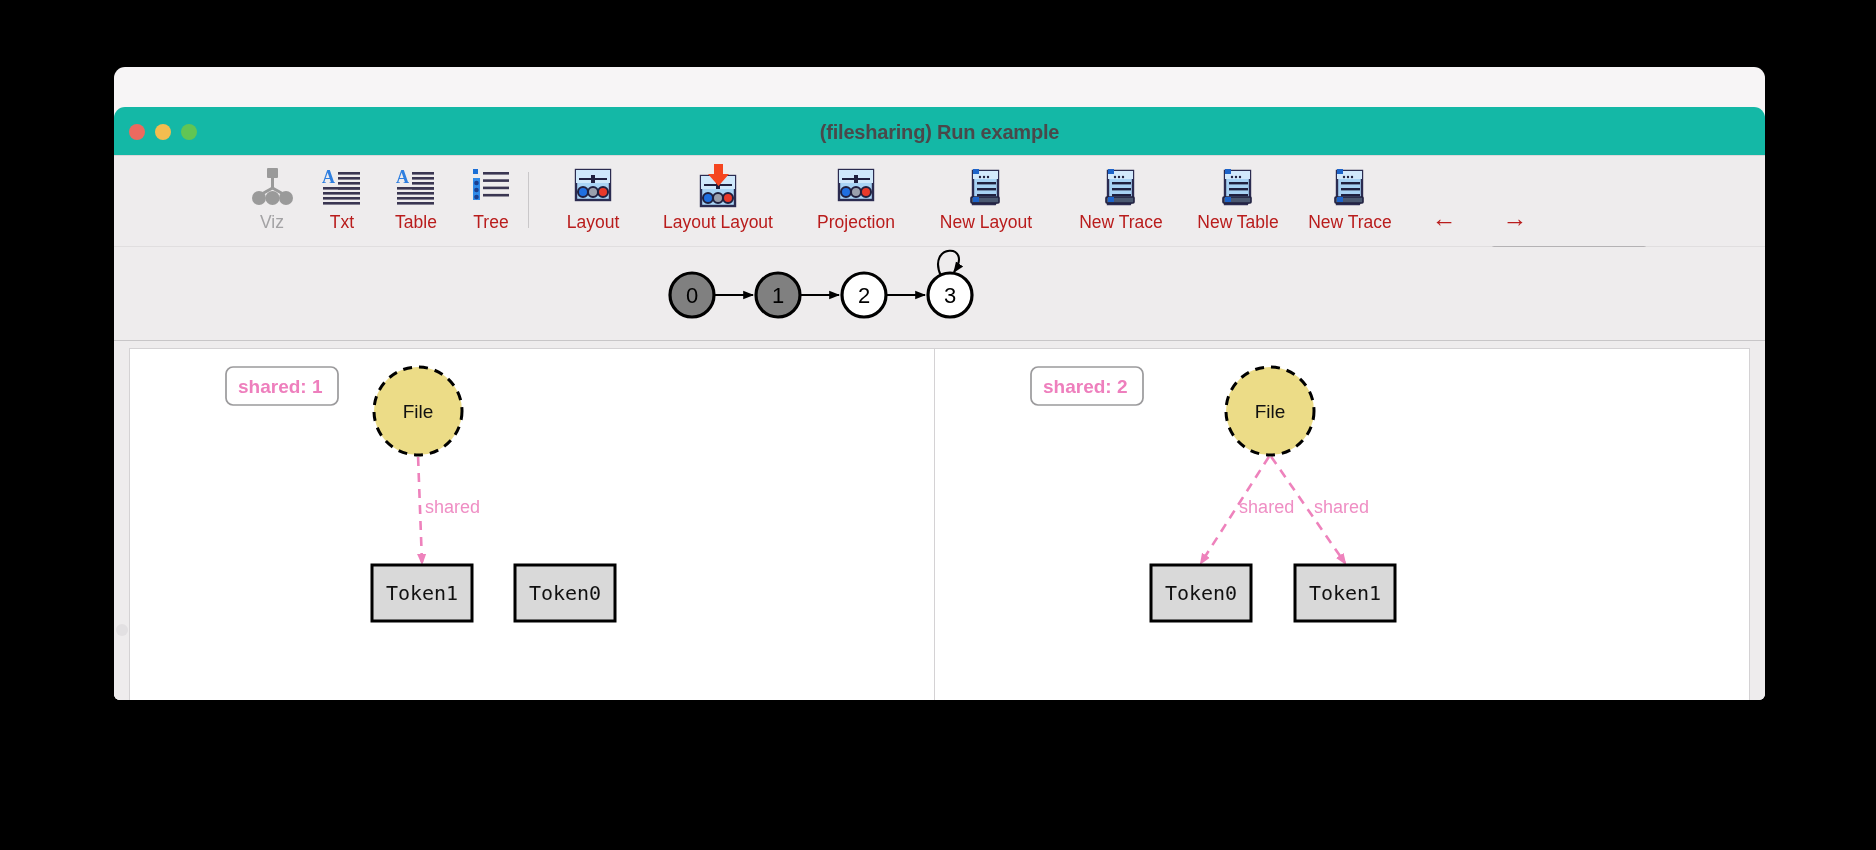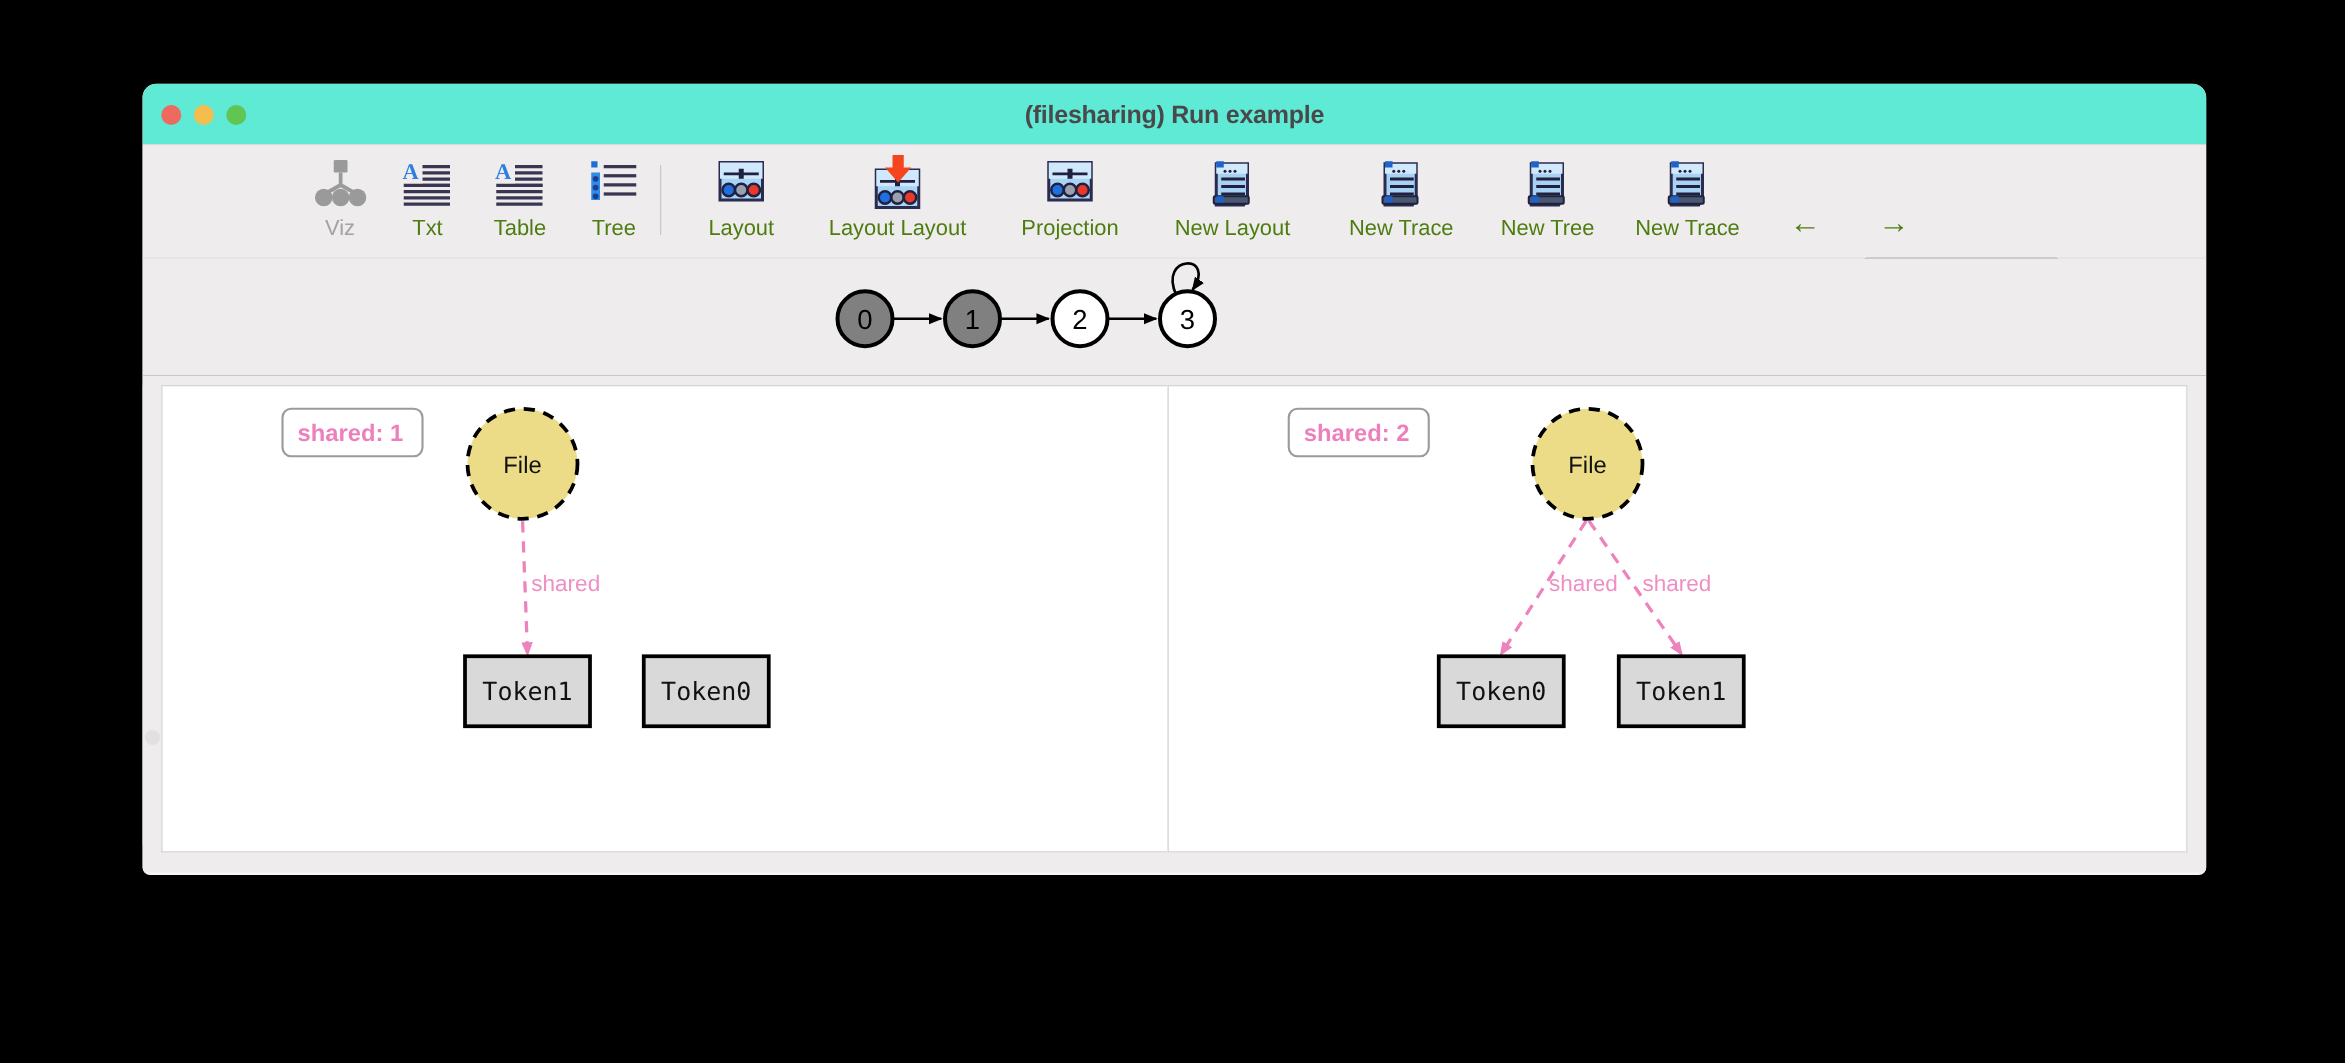"(filesharing) Run example" #titlebar { background: #5eead4 -> #14b8a6; margin-top: none -> 40px }
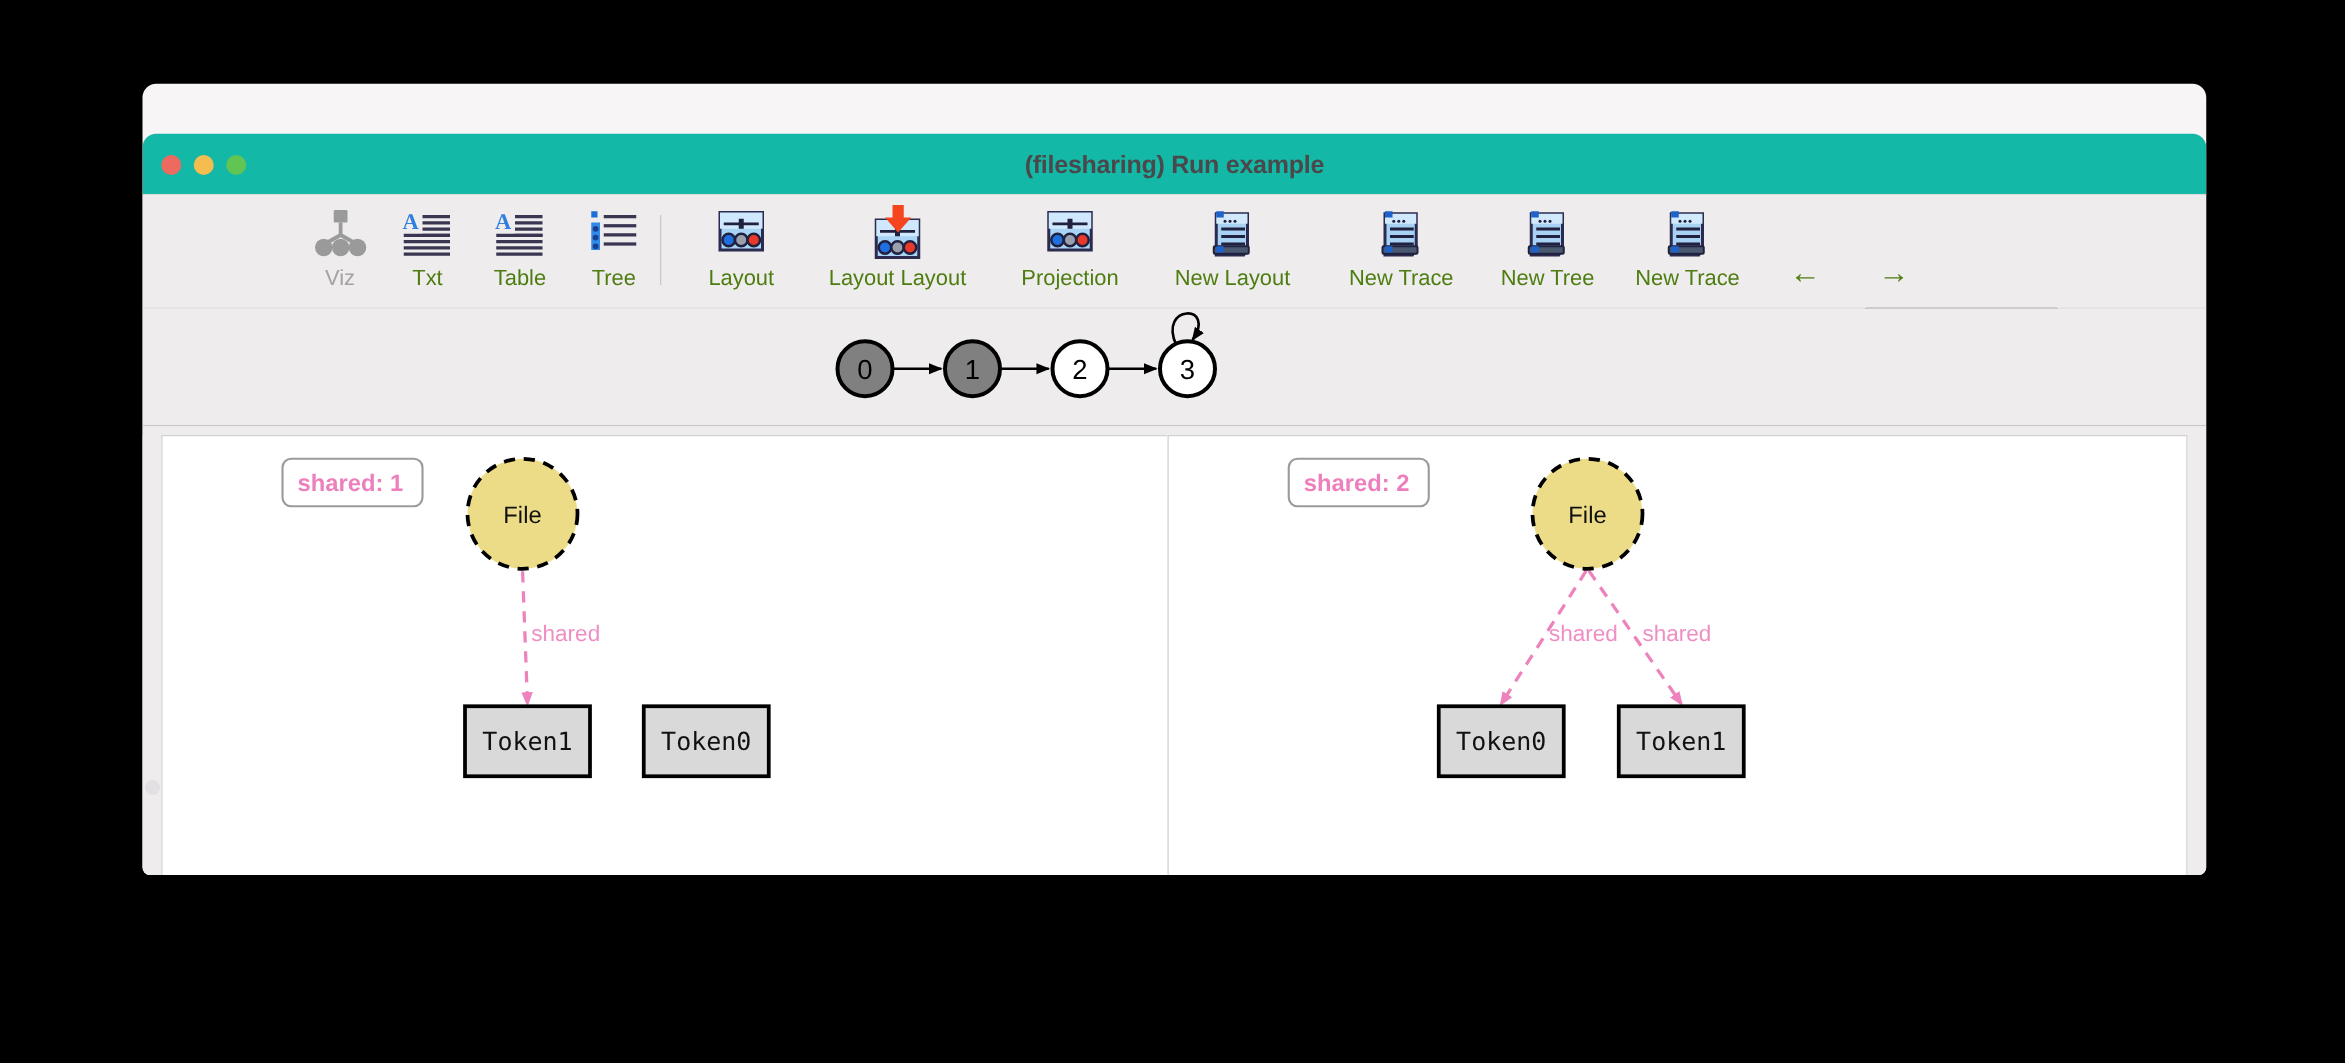"Txt" .tb-lab { color: #4d7c0f -> #b91c1c }
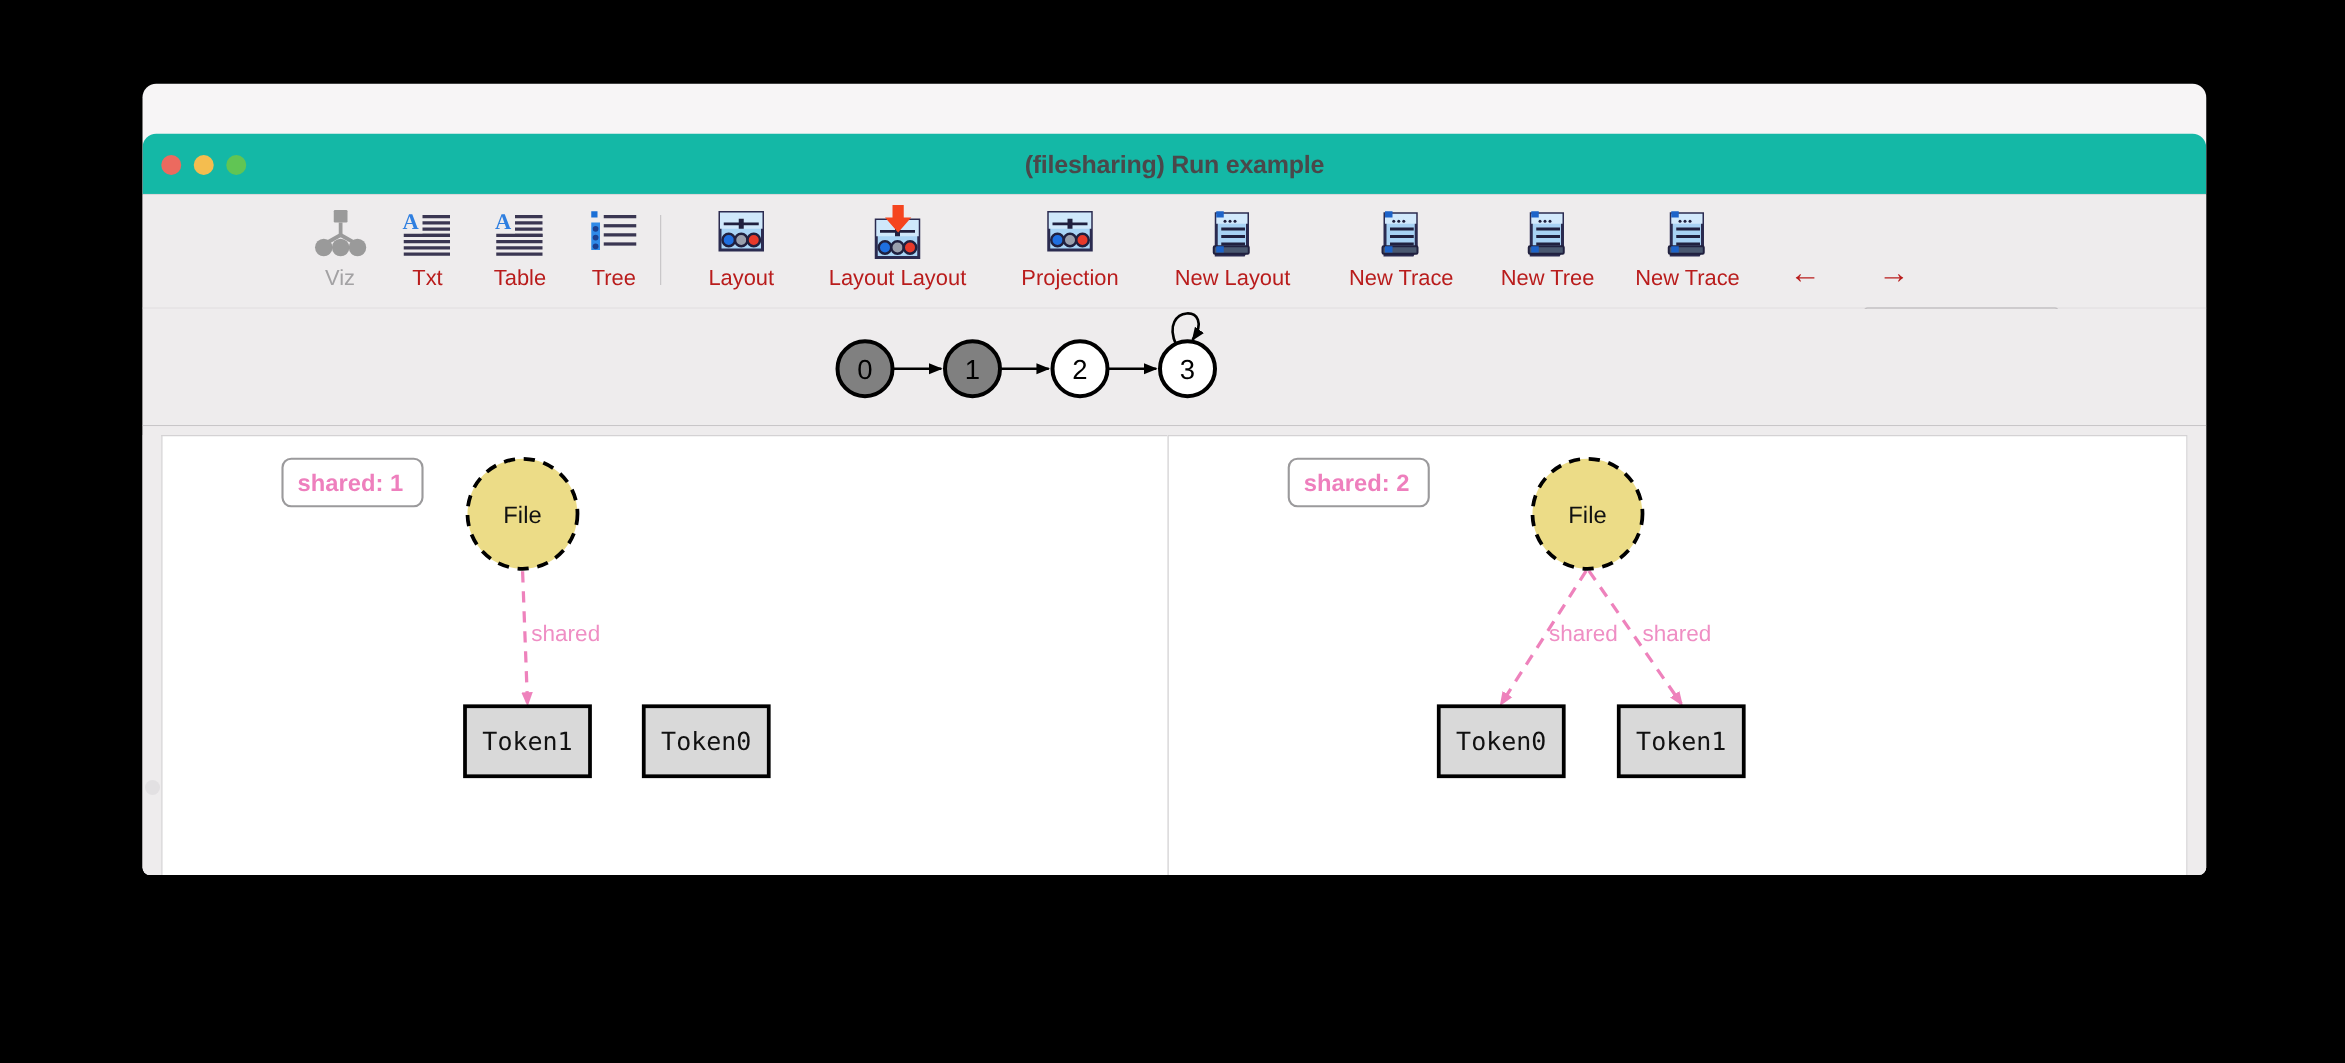"New Tree" div.tb-lab { text: Tree -> Table }
